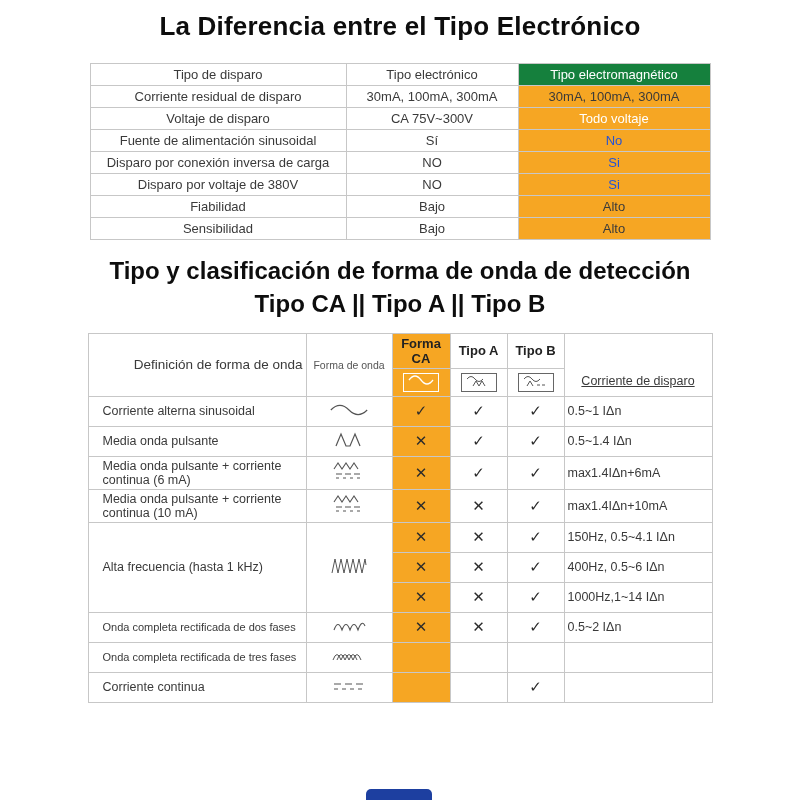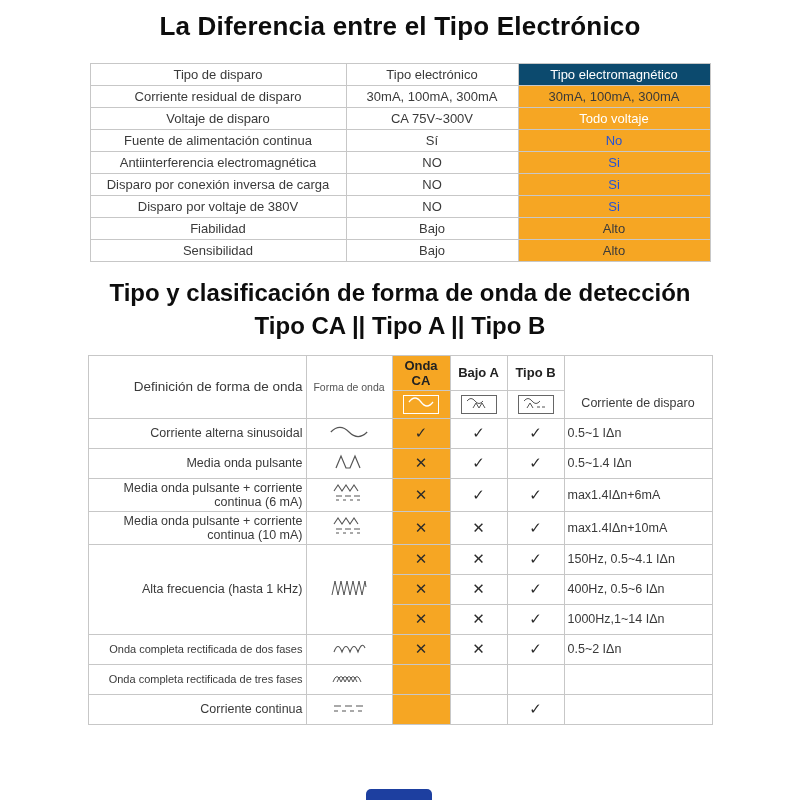"Tipo electromagnético" .t1 .em-head { background: #0c4a6e -> #15803d }
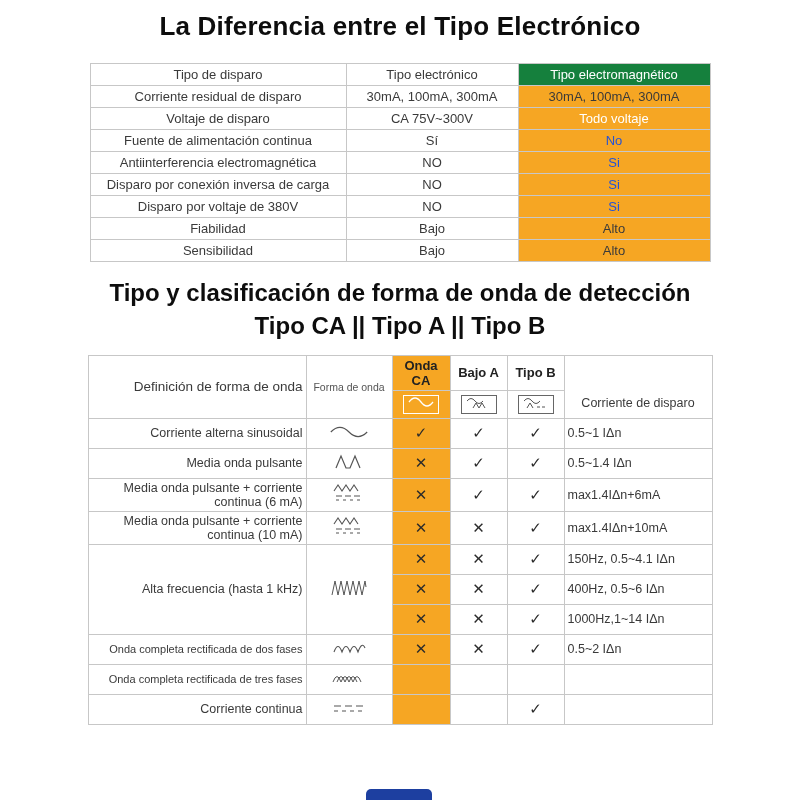"Fuente de alimentación continua" td { text: continua -> sinusoidal }
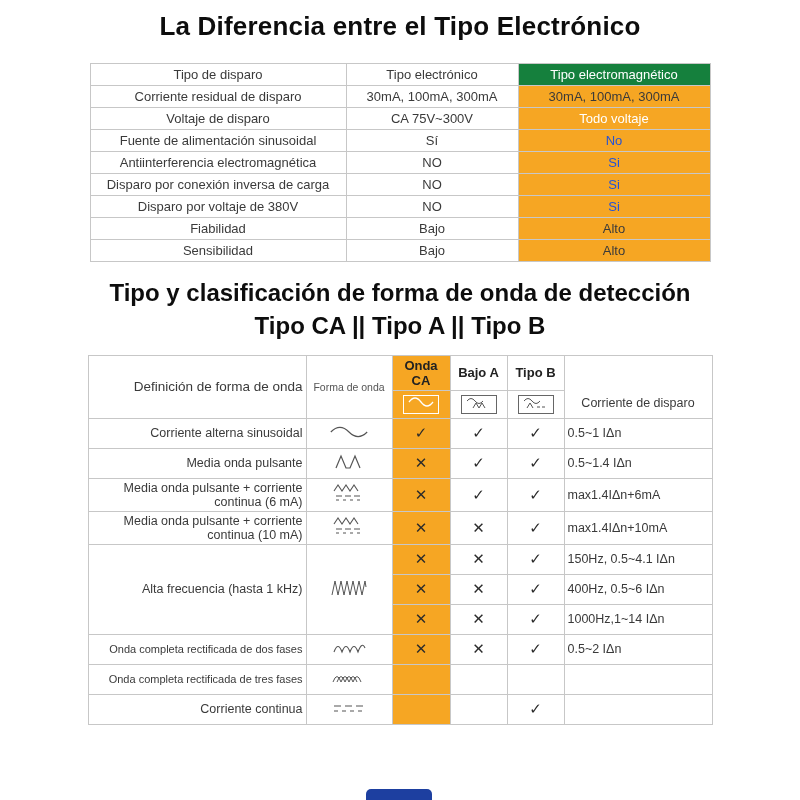"Antiinterferencia electromagnética" tr { html: <tr> <td>Antiinterferencia electromagnética</td> <td>NO</td> <td>Si</td> </tr> -> none }
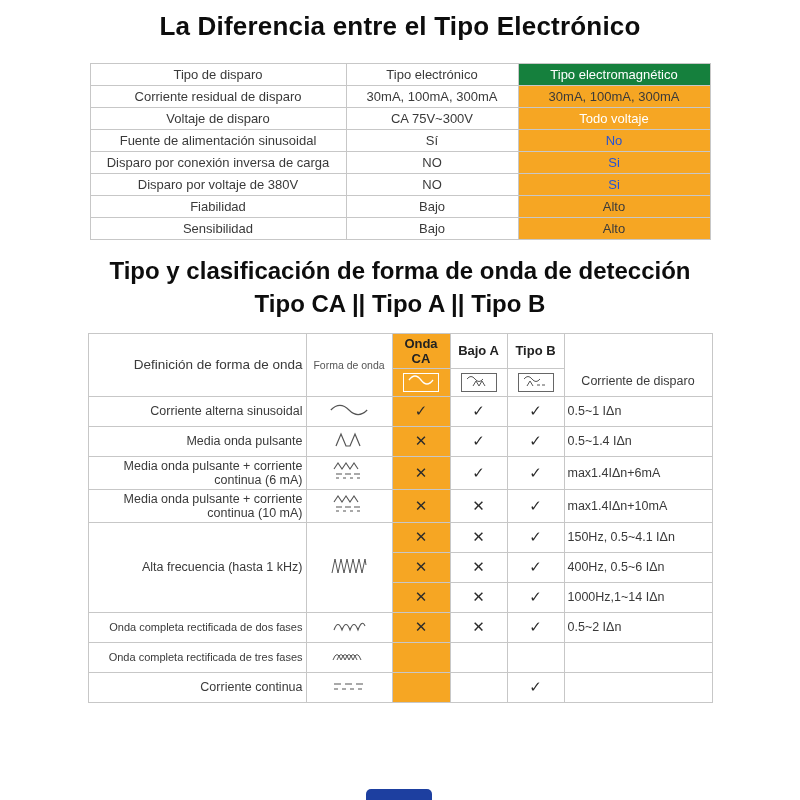"Onda CA" td.type-h { text: Onda -> Forma }
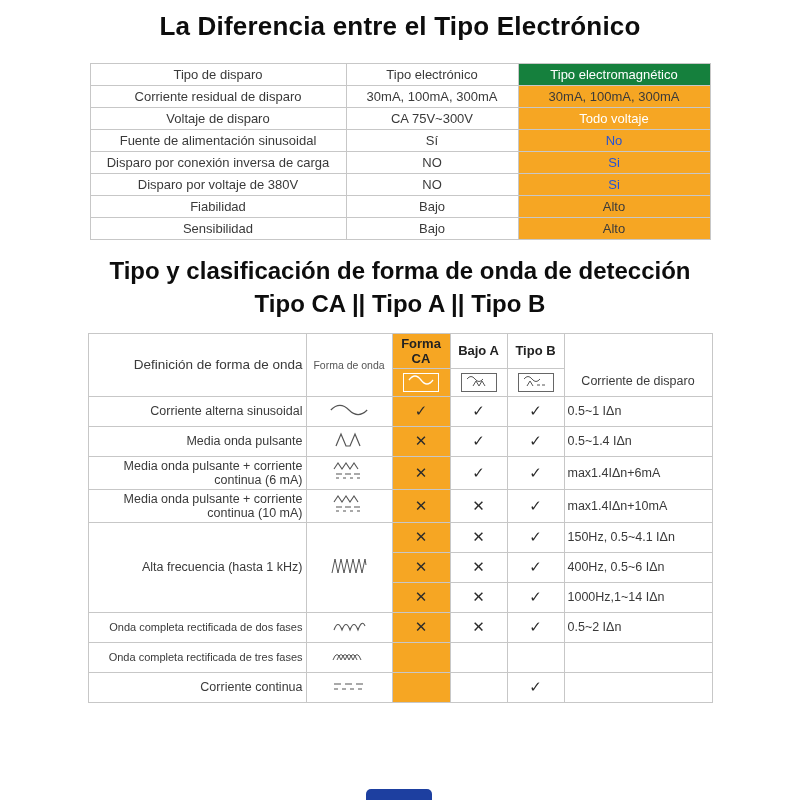"Bajo A" td.type-h { text: Bajo -> Tipo }
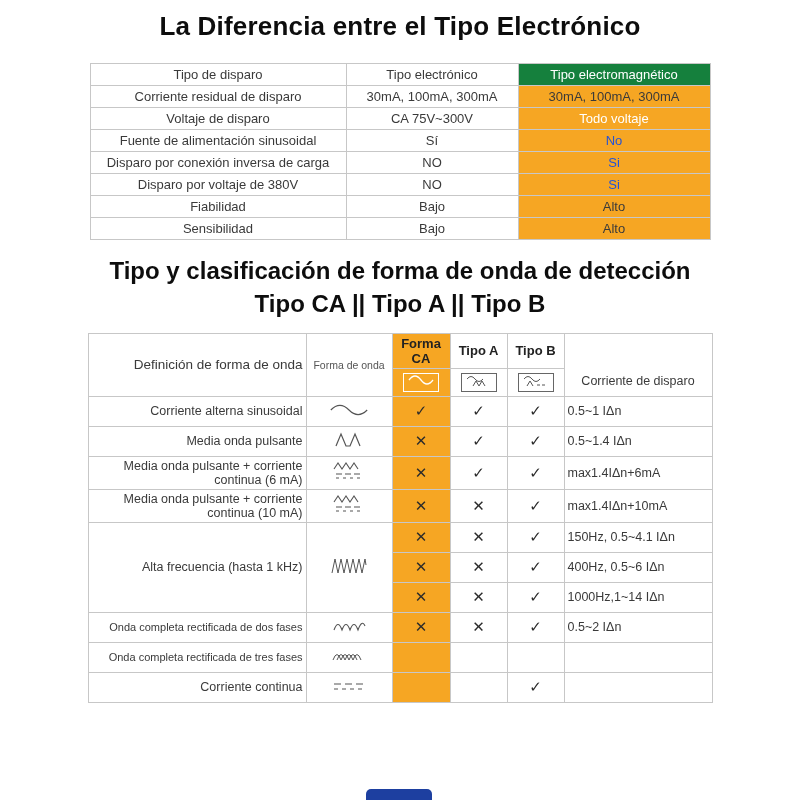"Corriente de disparo" .t2 .cur-h { text-decoration: none -> underline }
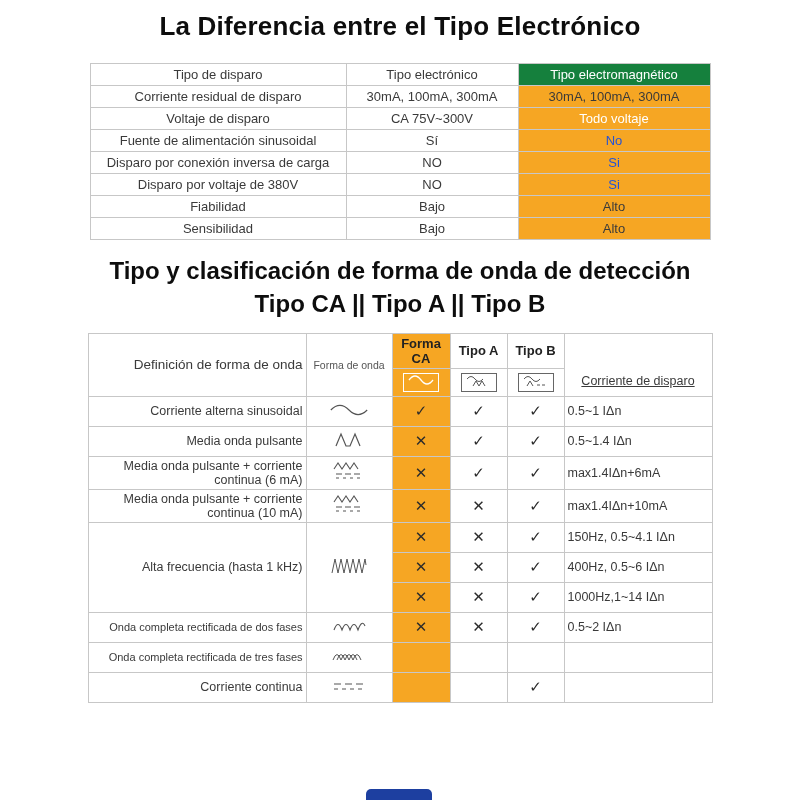"Corriente alterna sinusoidal" .t2 .lbl { text-align: right -> left }
